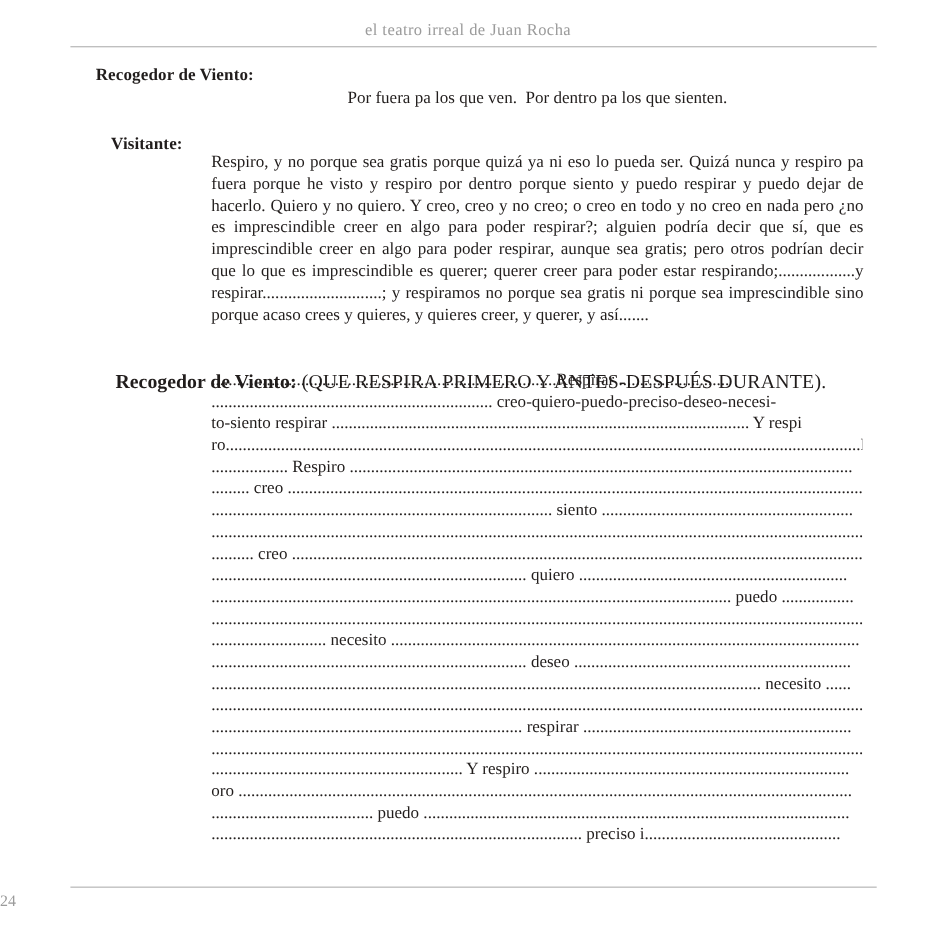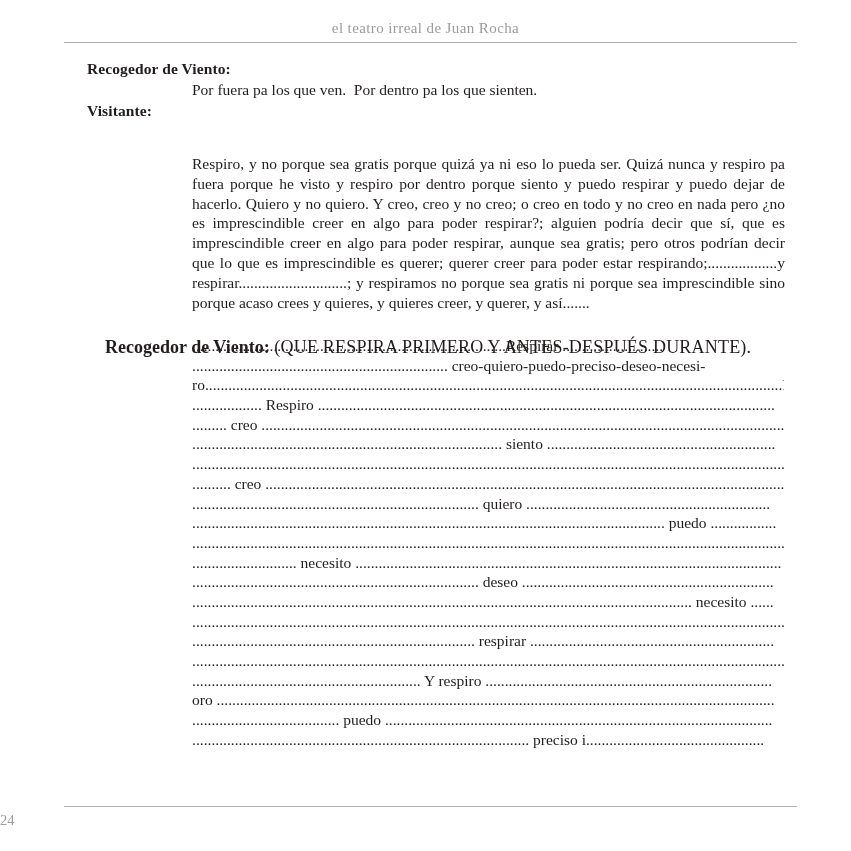"Por fuera pa los que" .single-line { text-align: none -> center }
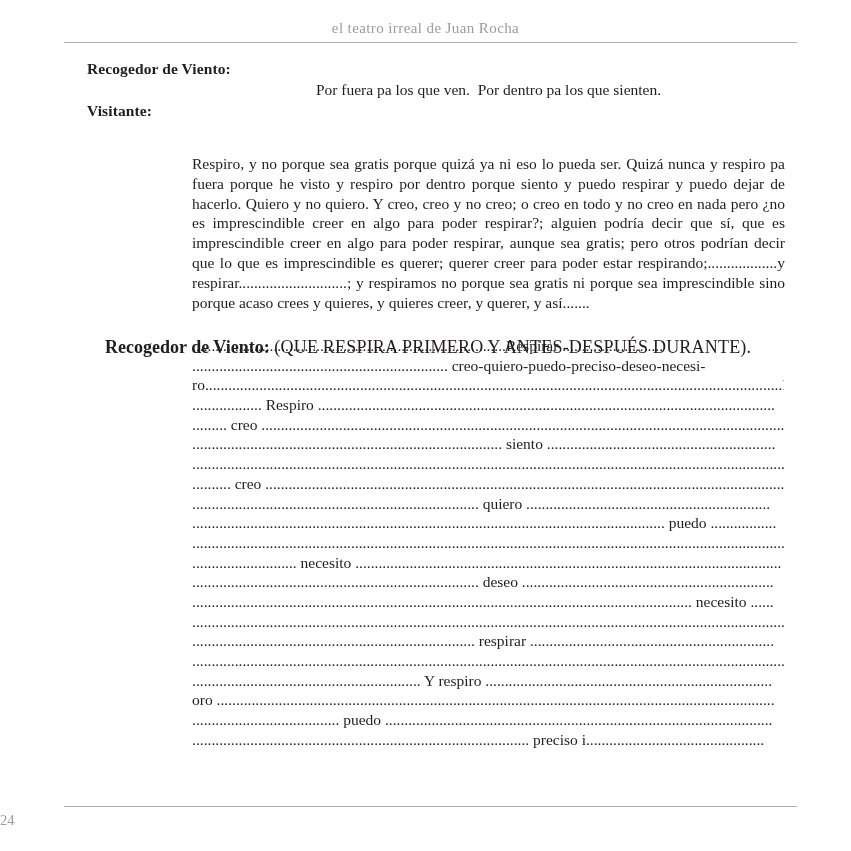"Visitante:" div.speaker { margin-left: none -> 14px; top: 102px -> 122px }
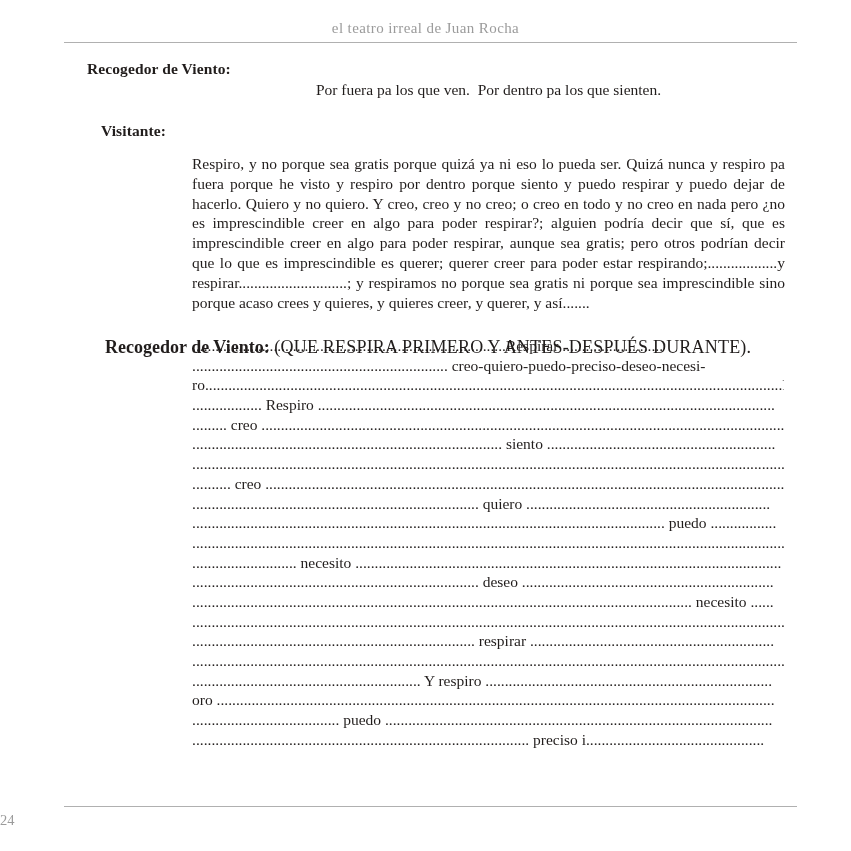"Respiro, y no porque sea" .justified { margin-top: 16px -> none }
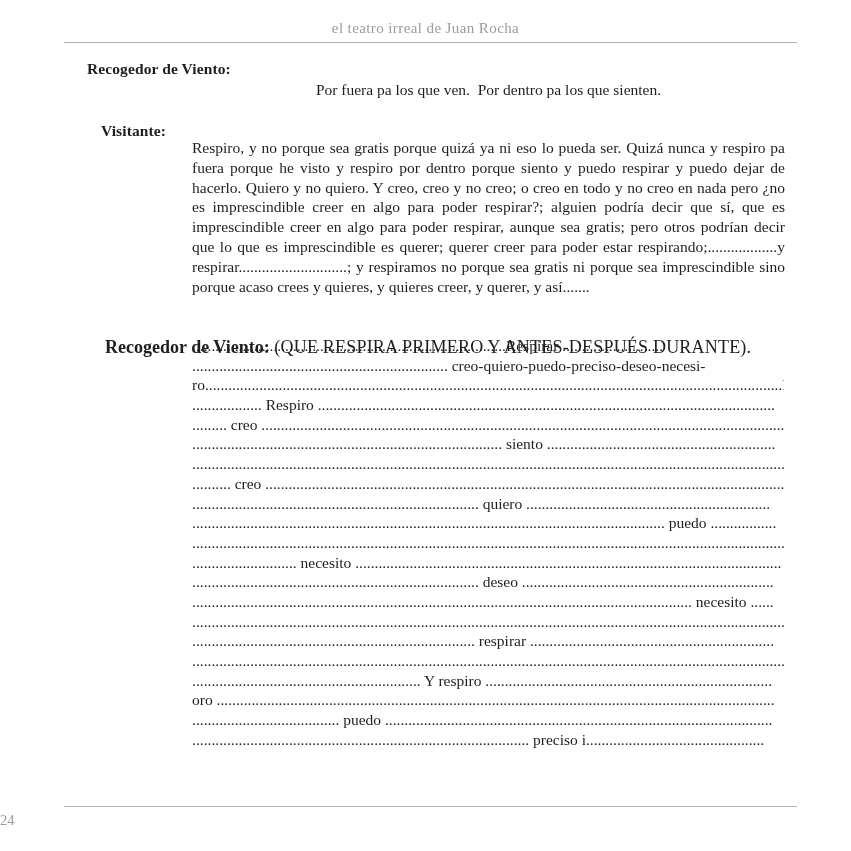"to-siento respirar" div.dline { html: none -> <div>to-siento respirar .................................................................................................. Y respi</div> }
